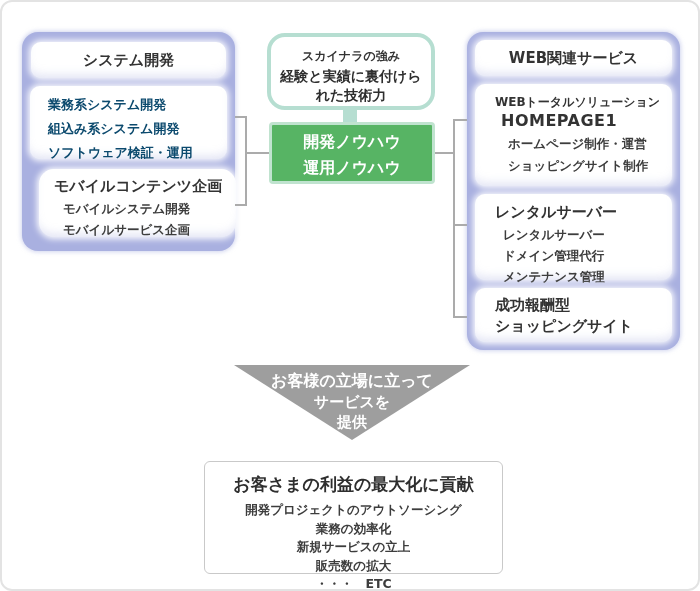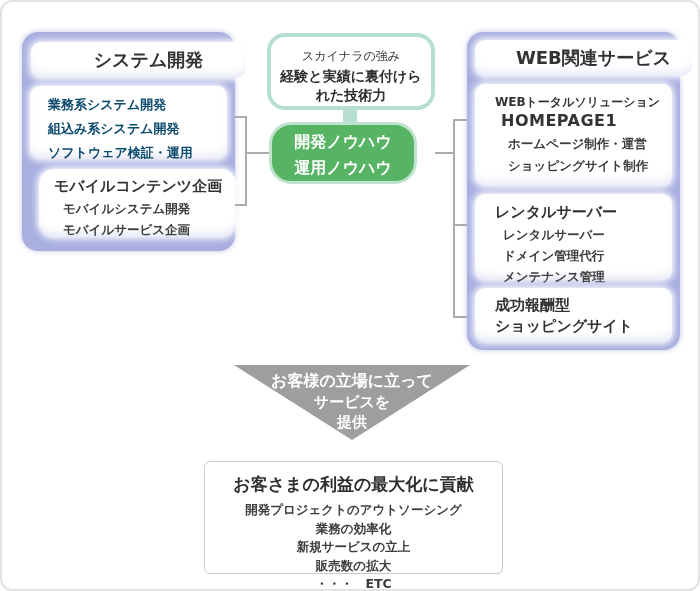"システム開発" .panel-title-box { font-size: 18px -> 15px; padding-left: 20px -> none }
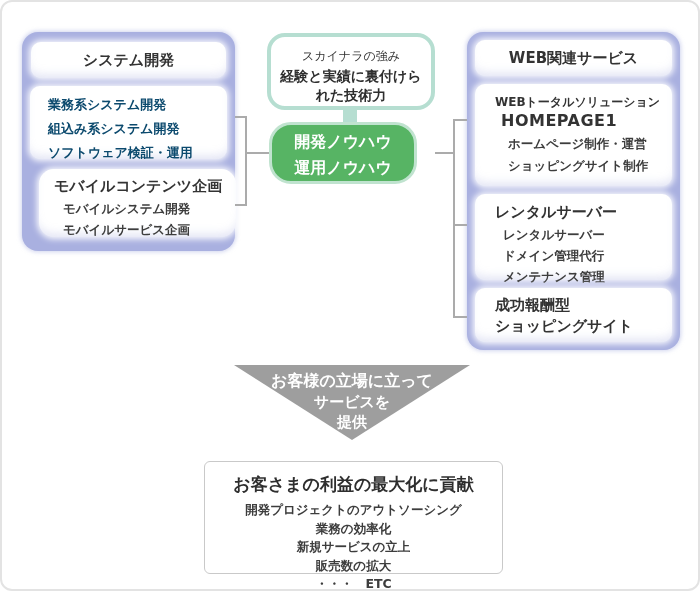"スカイナラの強み" .strength-box .sub { font-weight: 400 -> 700 }
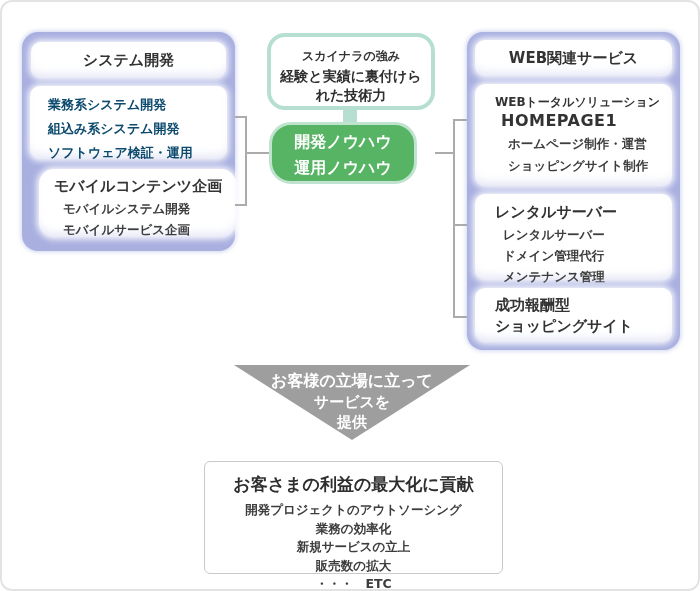"開発ノウハウ" .knowhow-box { border-radius: 22px -> 4px; width: 148px -> 166px }
